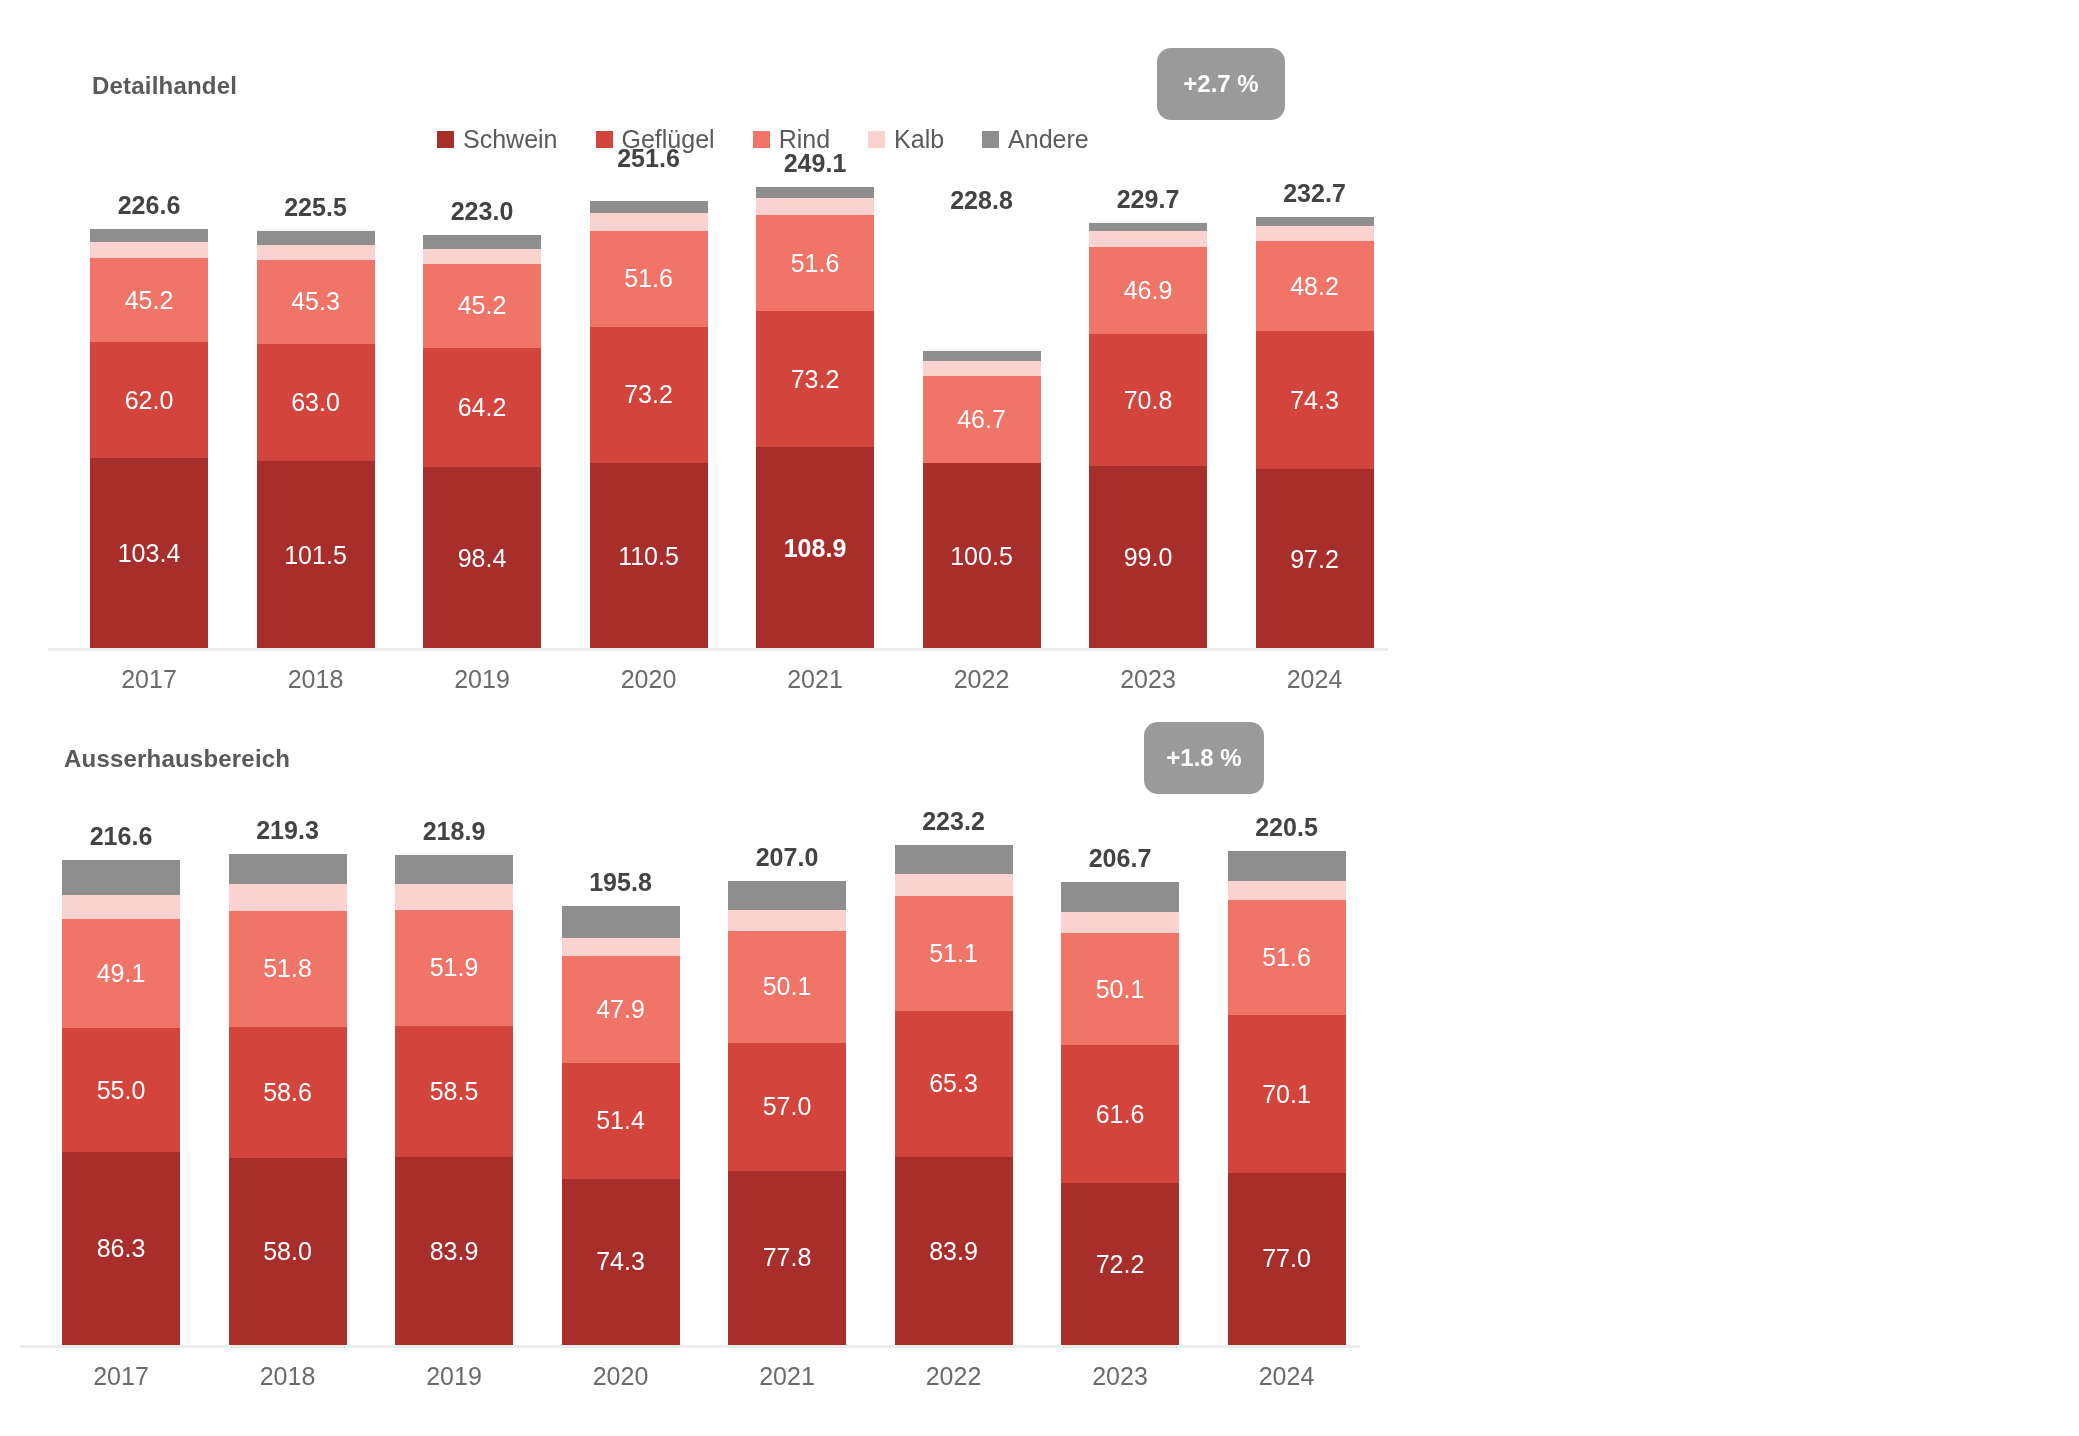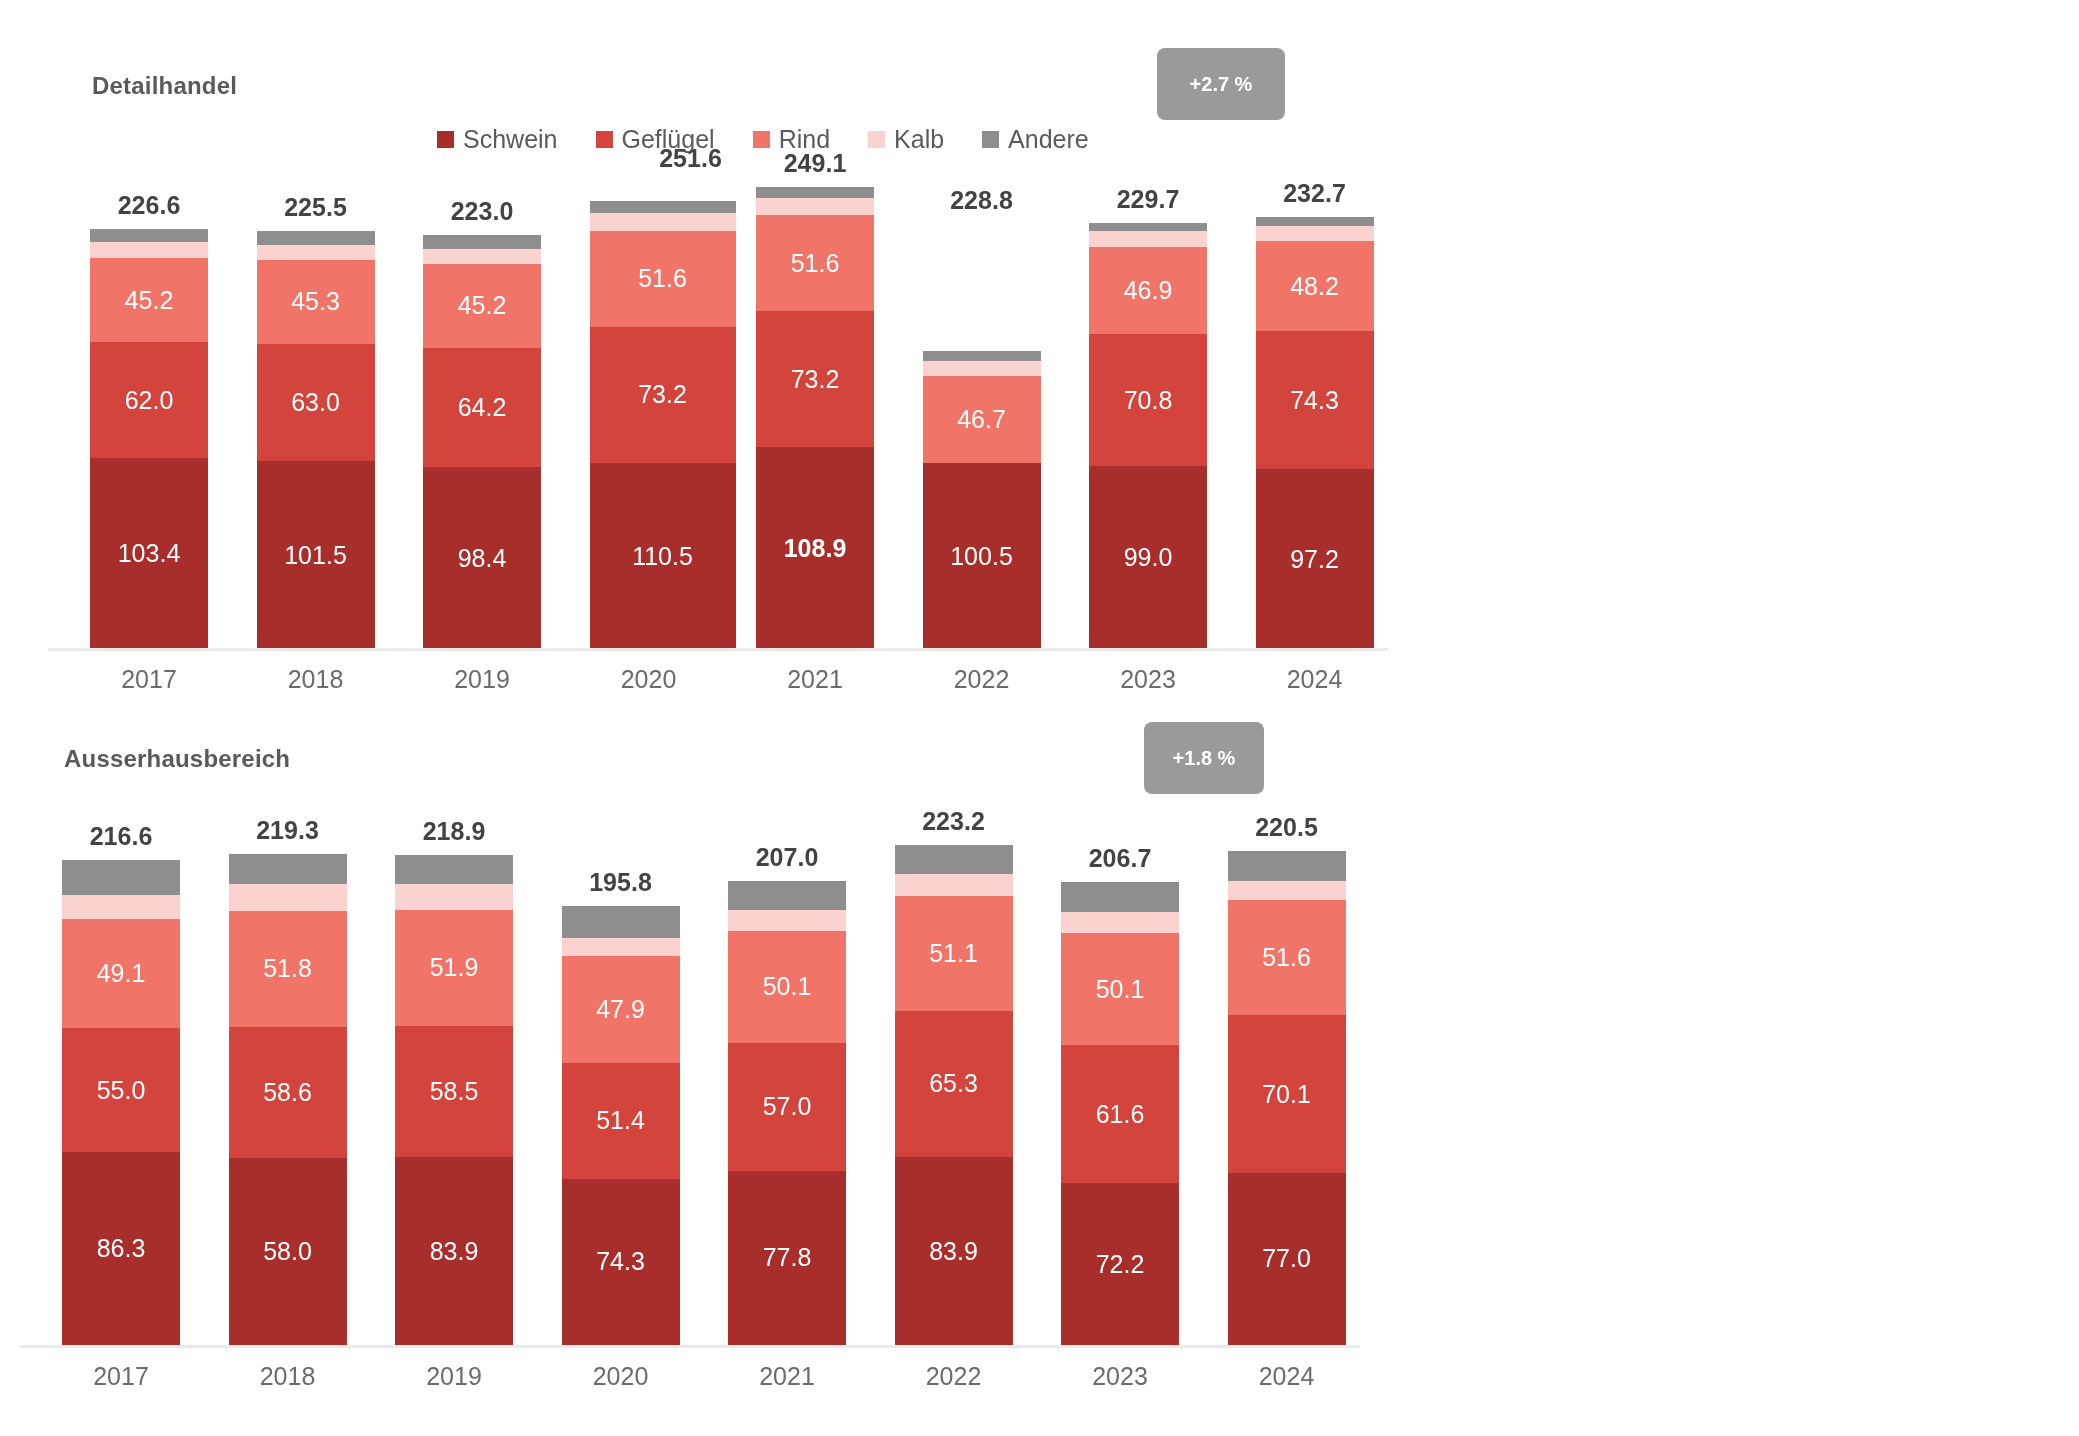"+2.7 %" .delta-badge { border-radius: 8px -> 14px; font-size: 20px -> 24px }
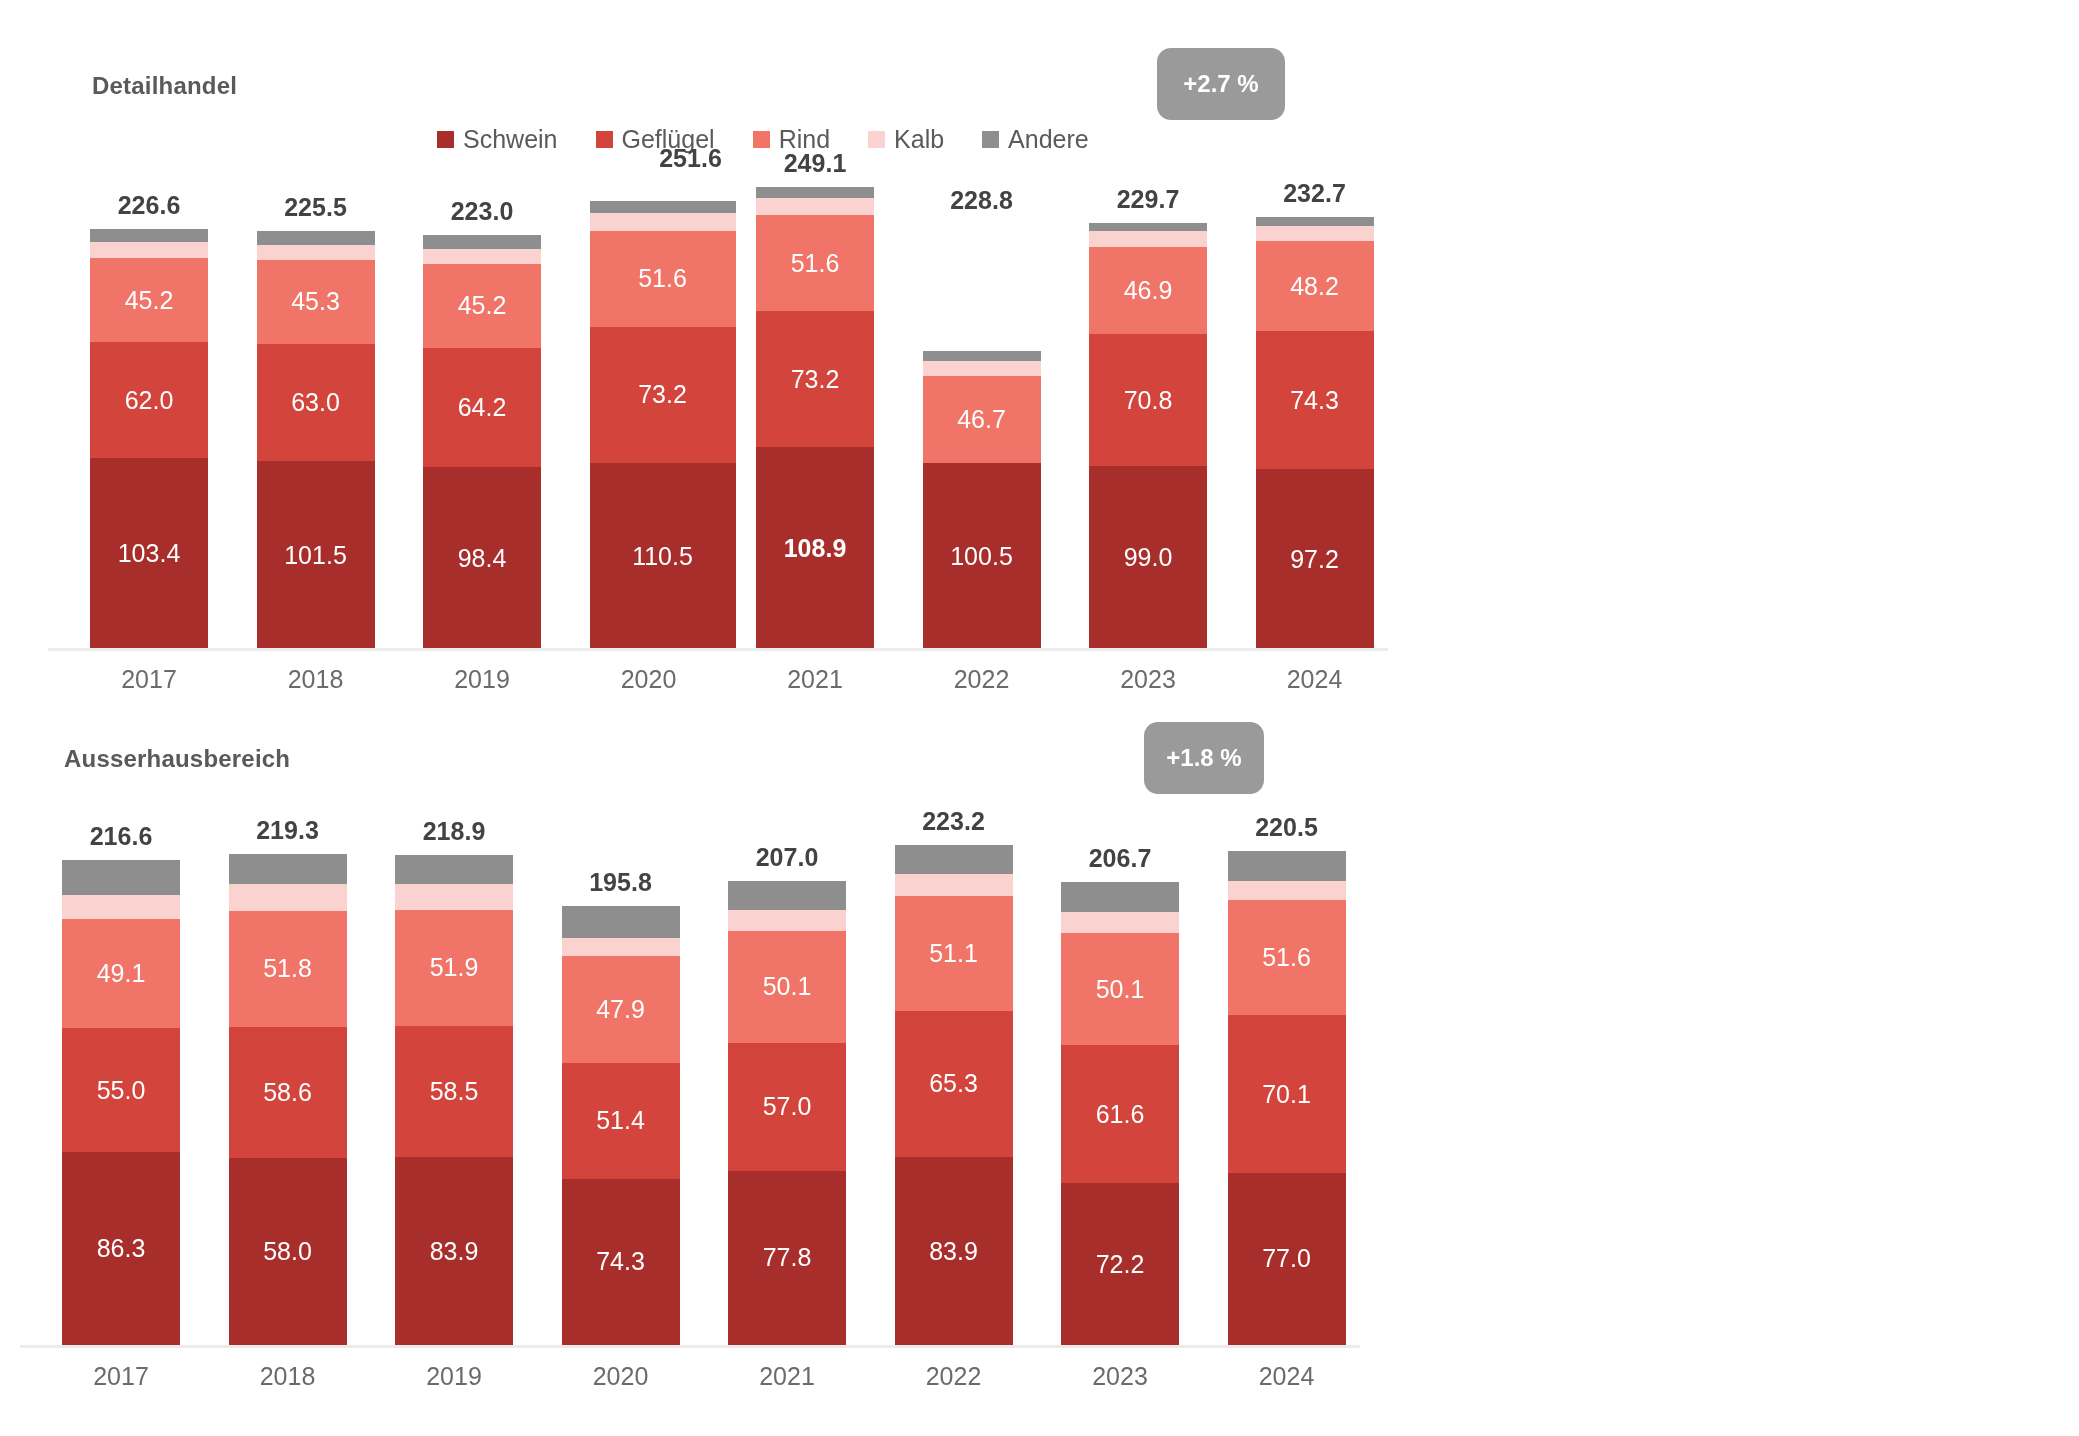"251.6" div.bar-group { padding-left: 28px -> none }
